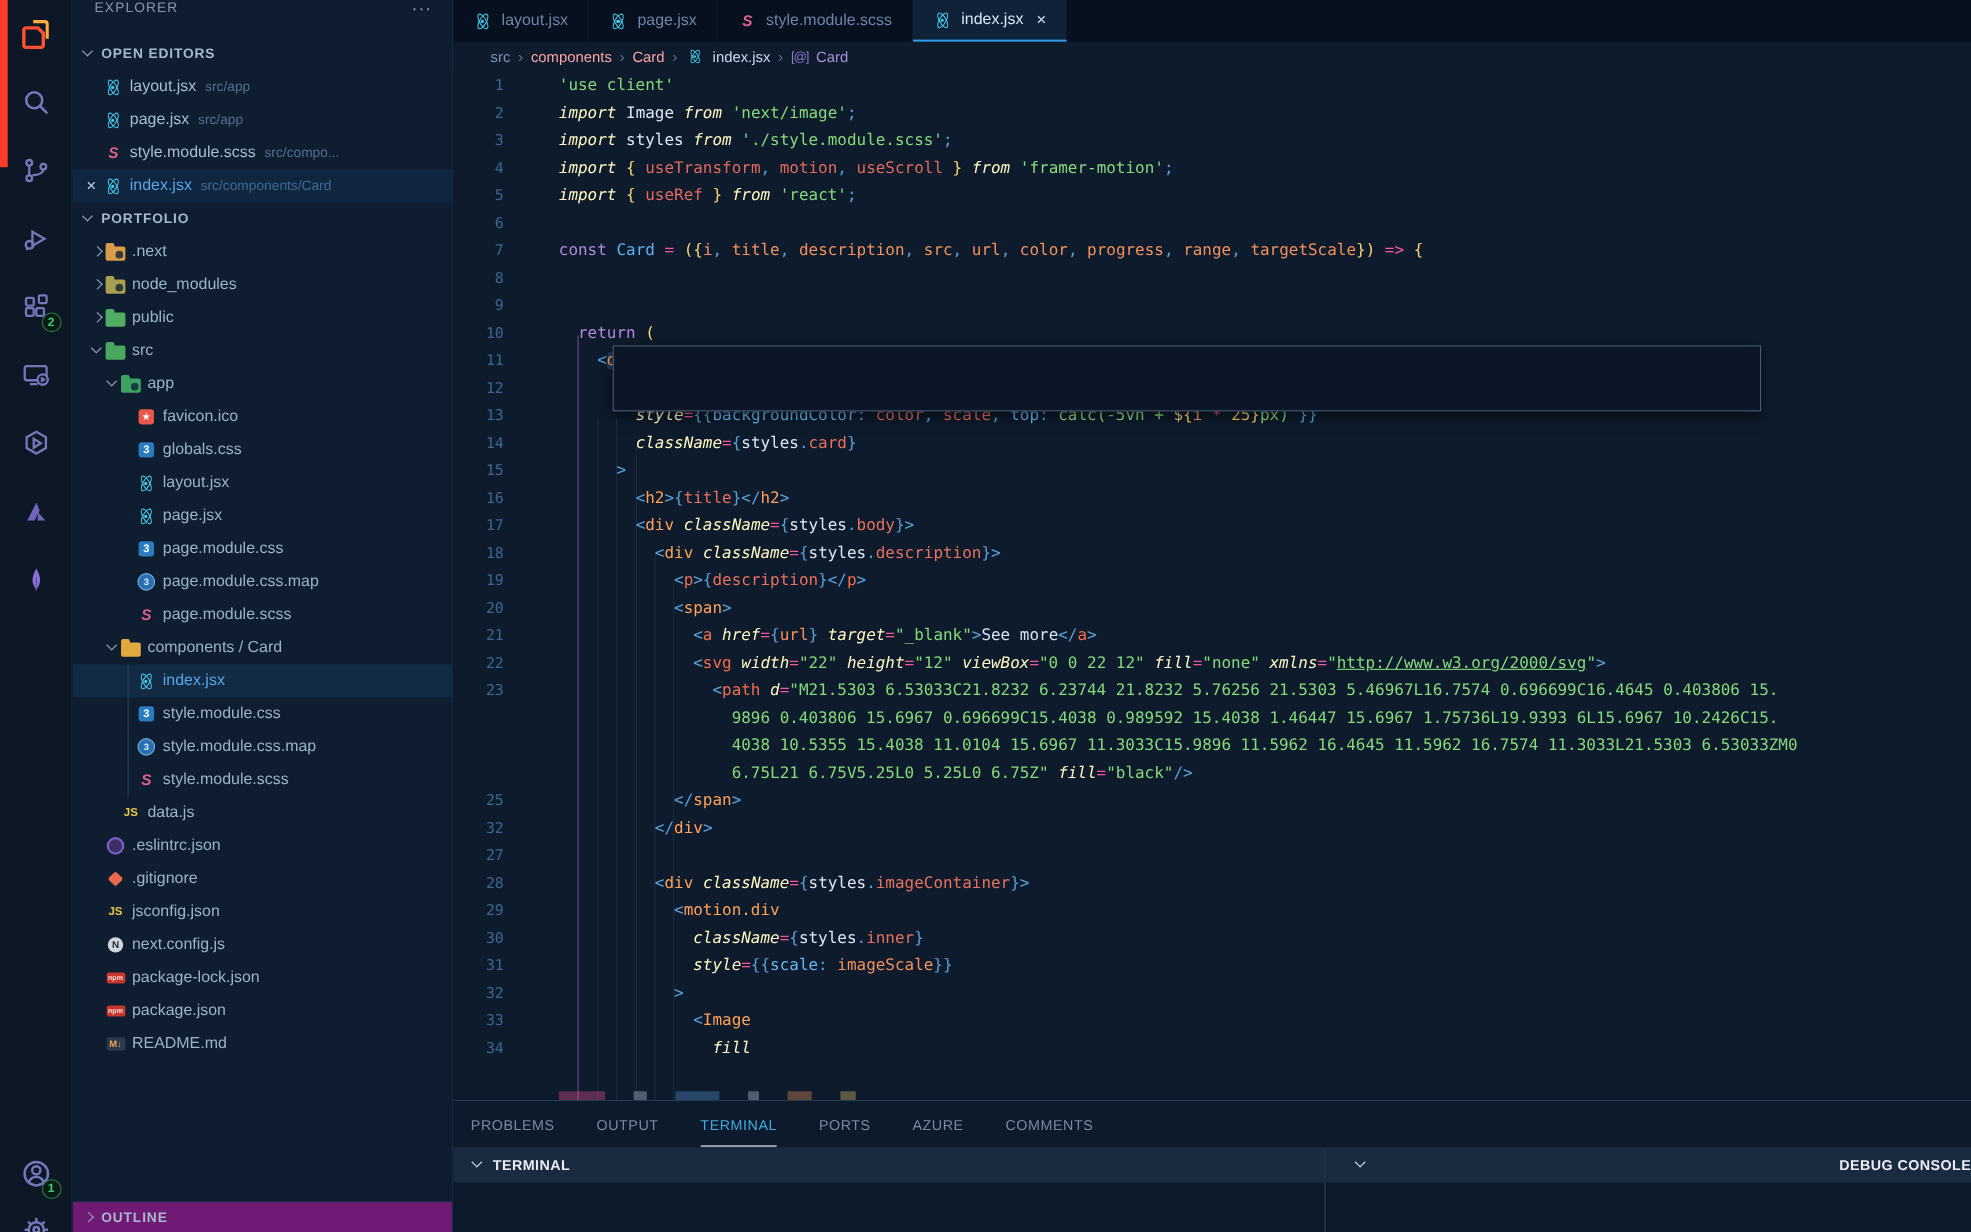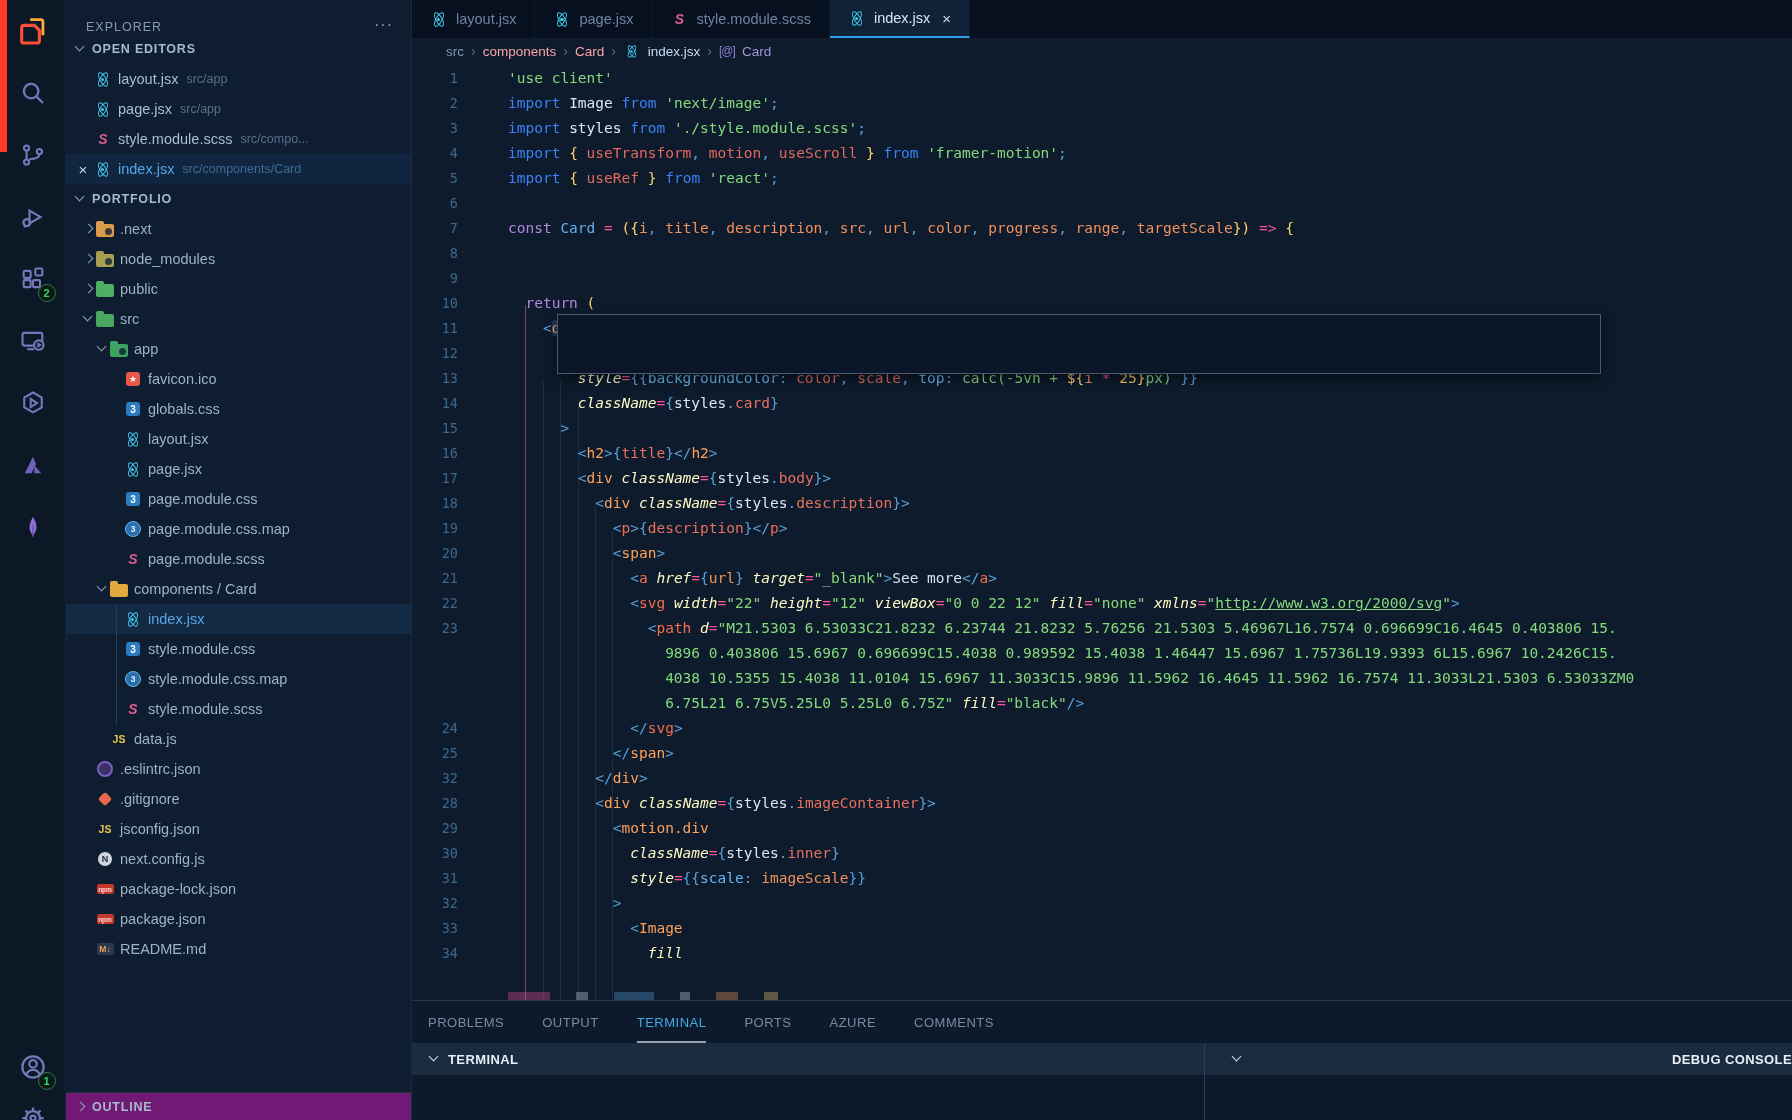"EXPLORER" .sb-header { align-items: flex-end -> flex-start }
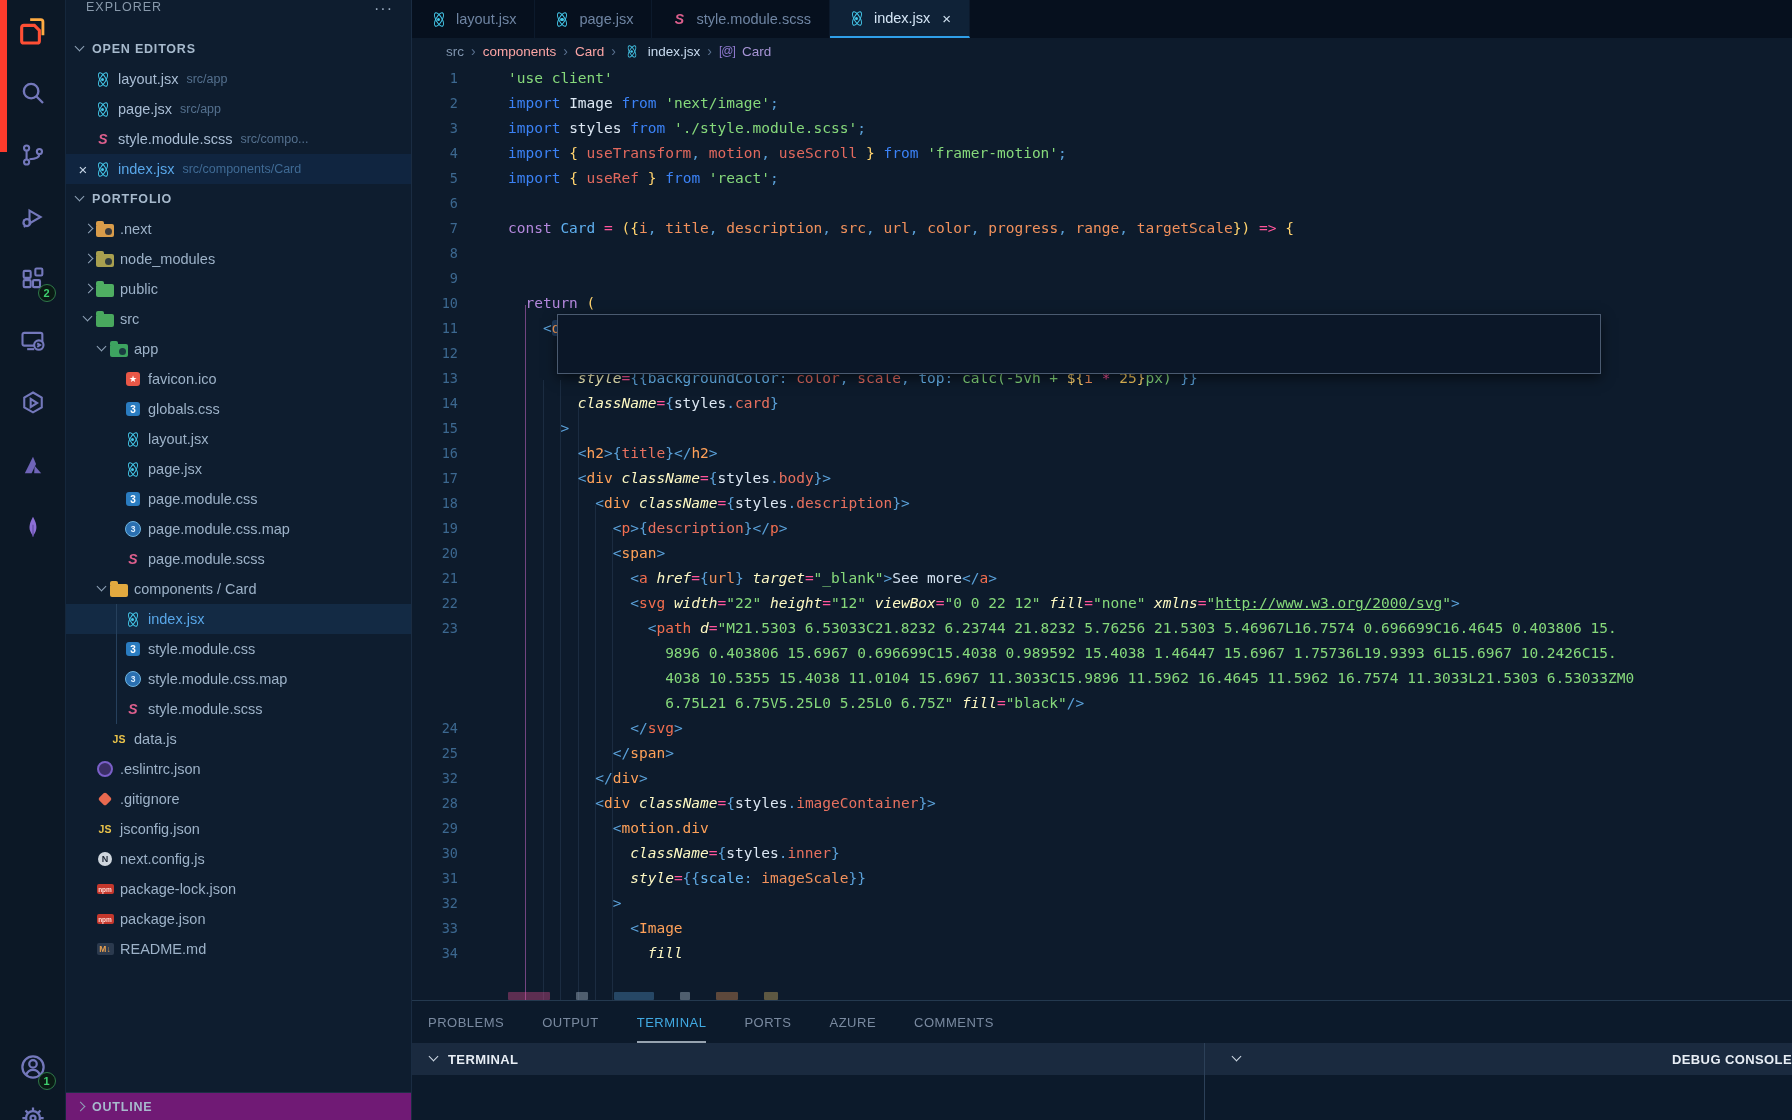"import" .tok-kw1 { color: #3b82f6 -> #fef9c3; font-style: none -> italic }
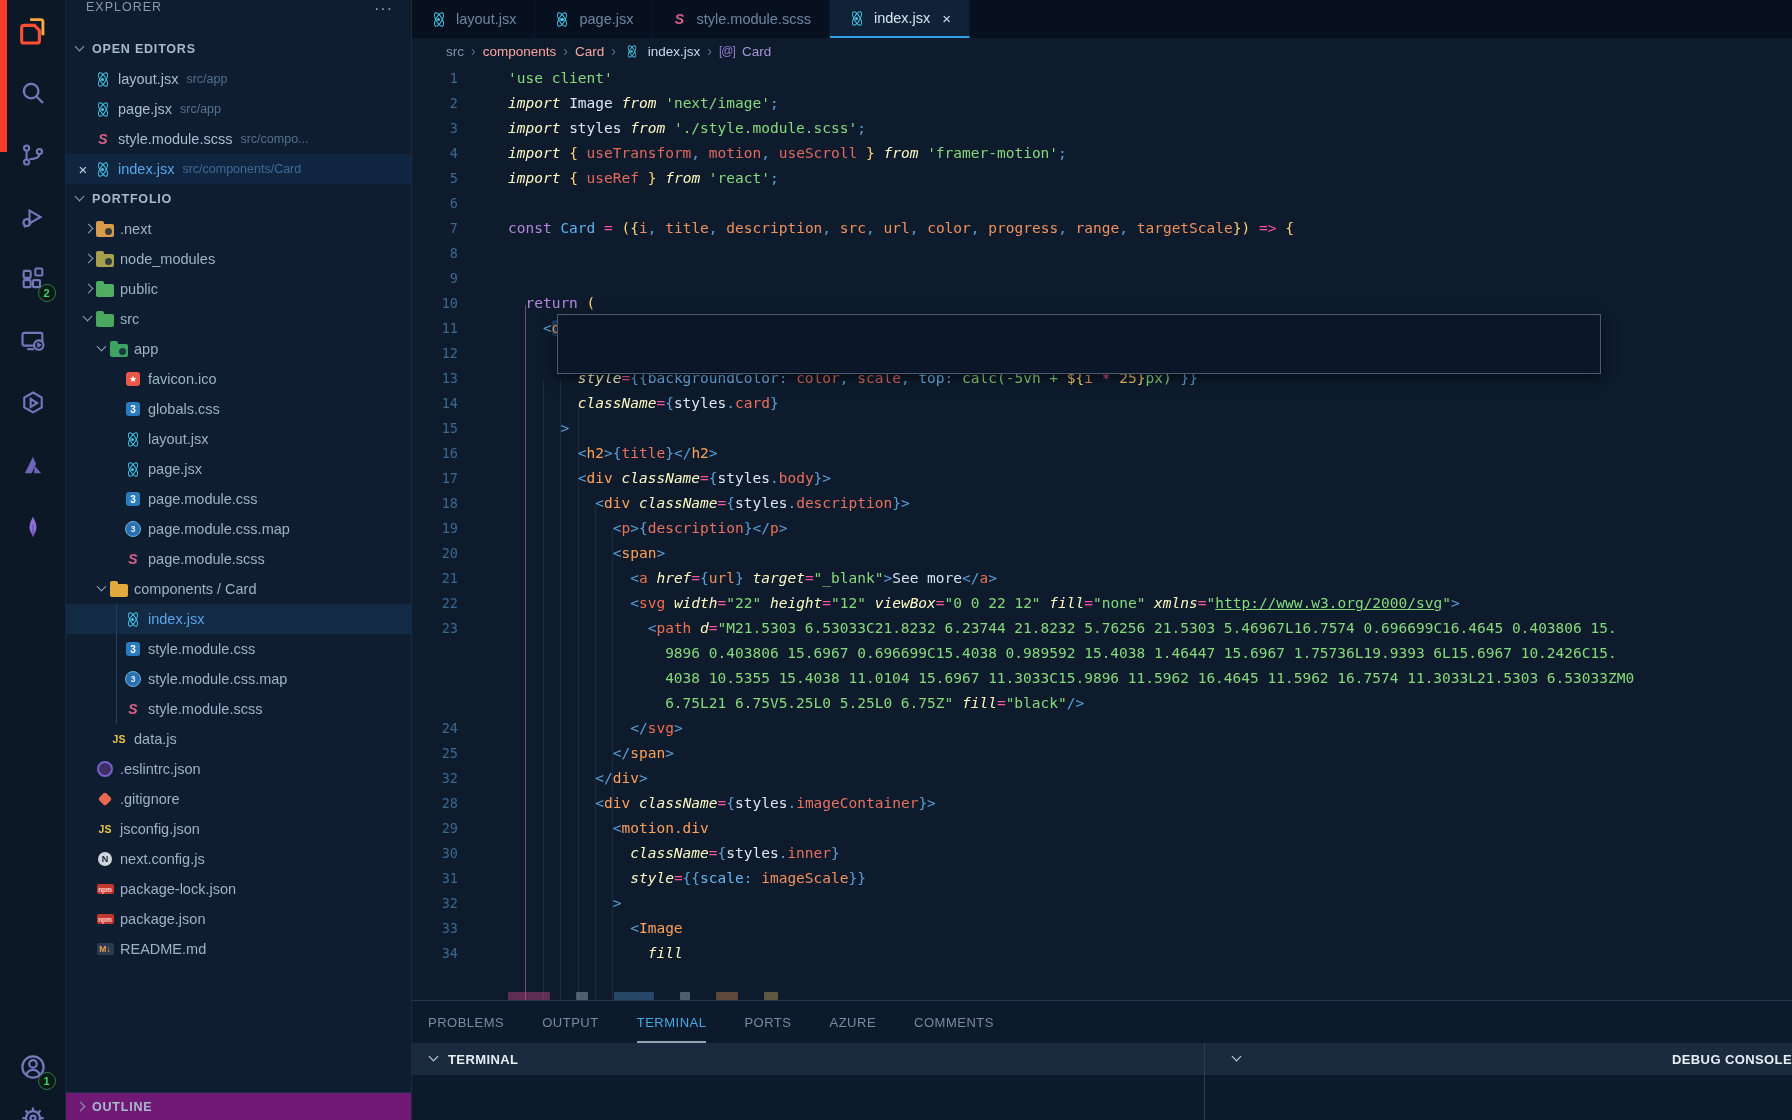"24" div.code-line { html: <div> <span>24</span> <span> <span>&lt;/</span><span>svg</span><span>&gt;</span></span> </div> -> none }
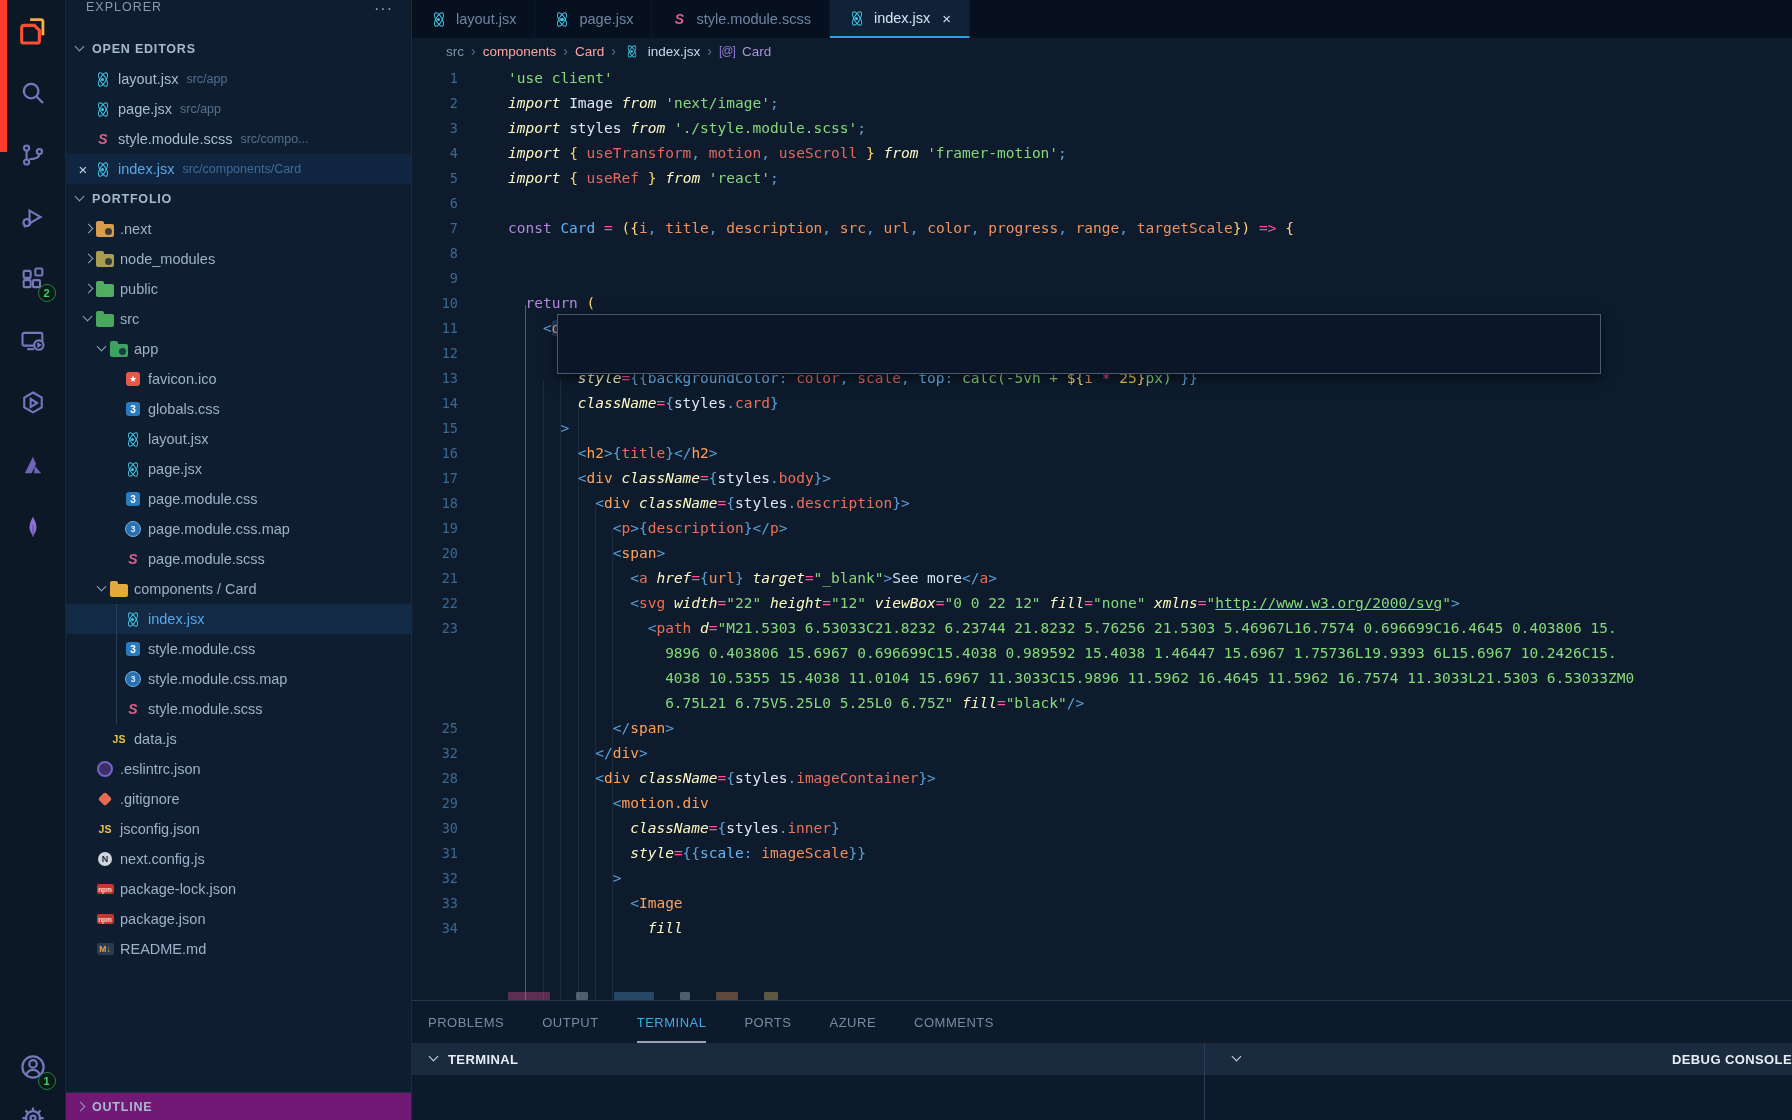"27" div.code-line { html: none -> <div> <span>27</span> <span></span> </div> }
